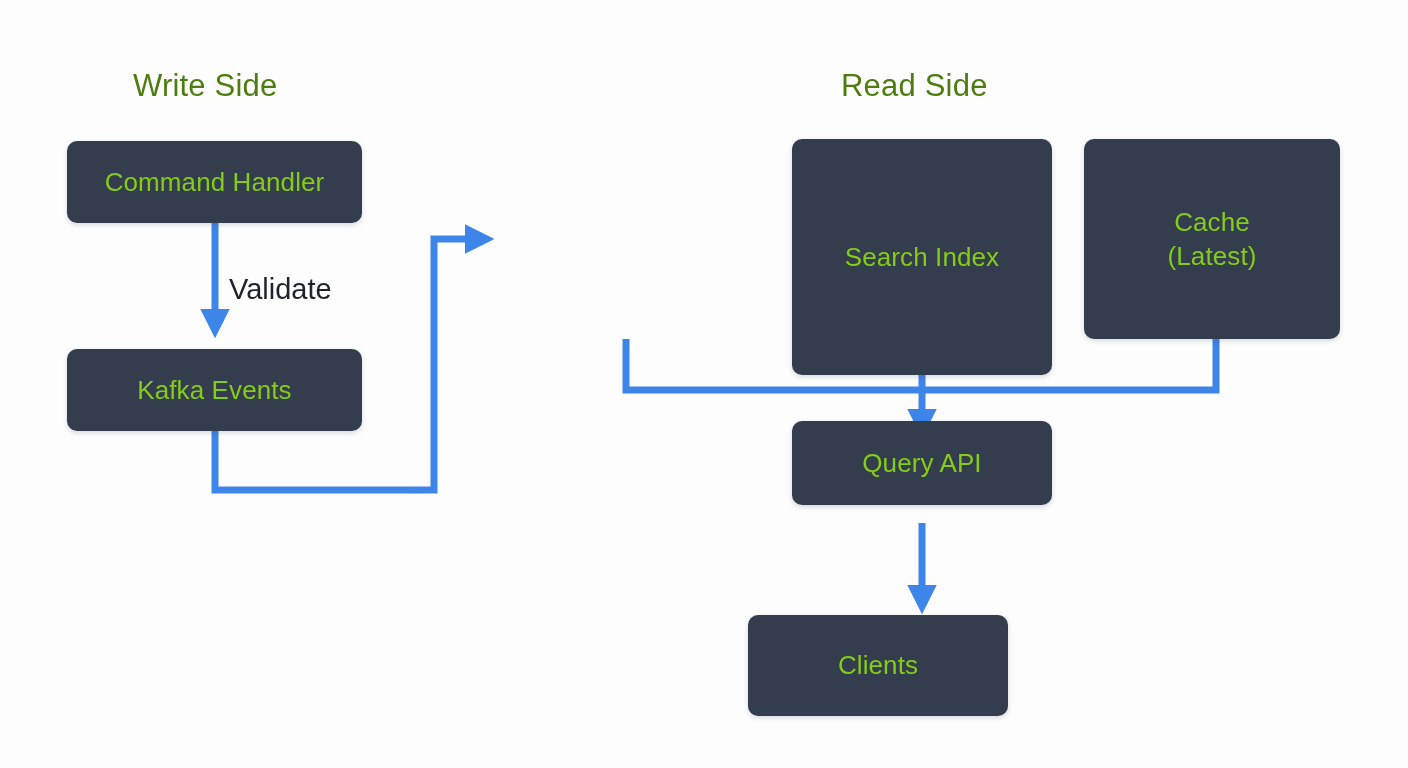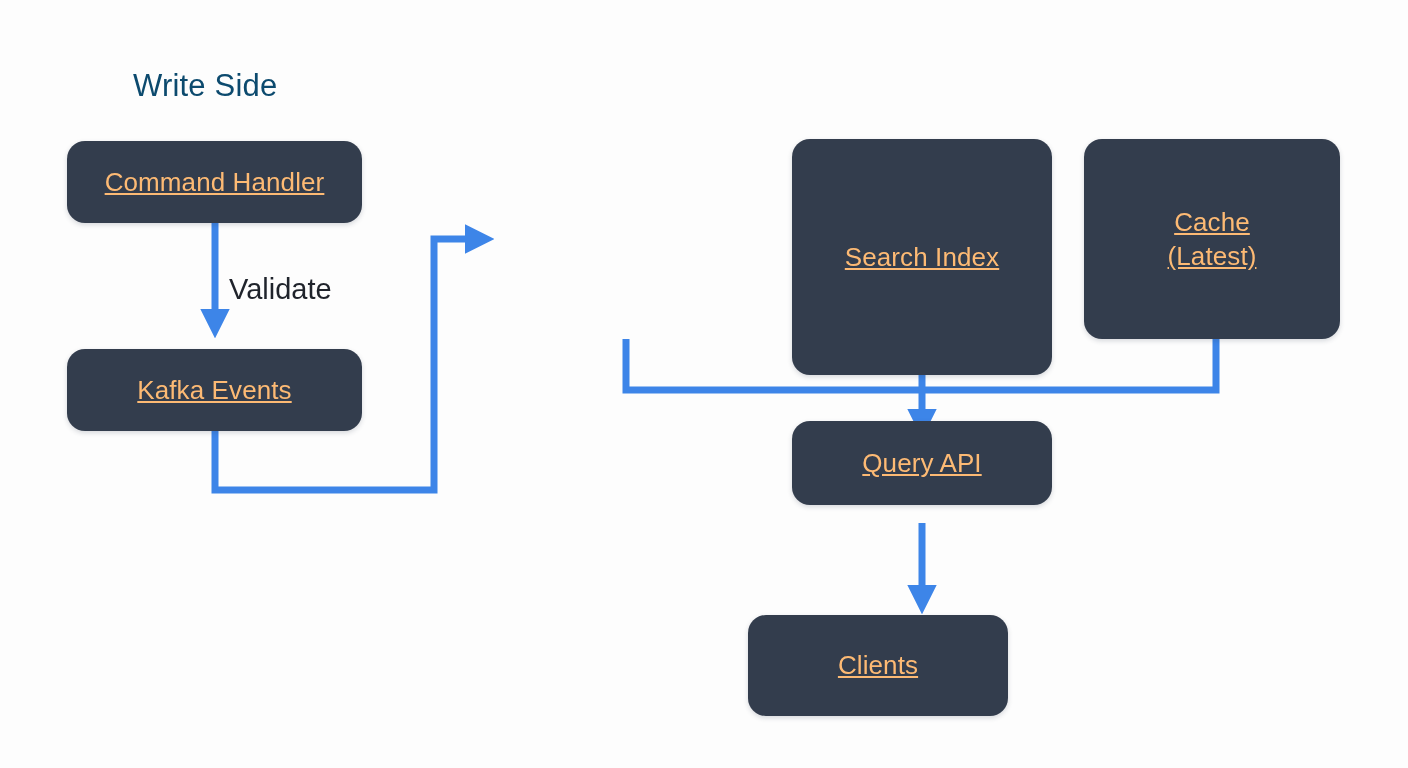"Write Side" .section-title { color: #0c4a6e -> #4d7c0f }
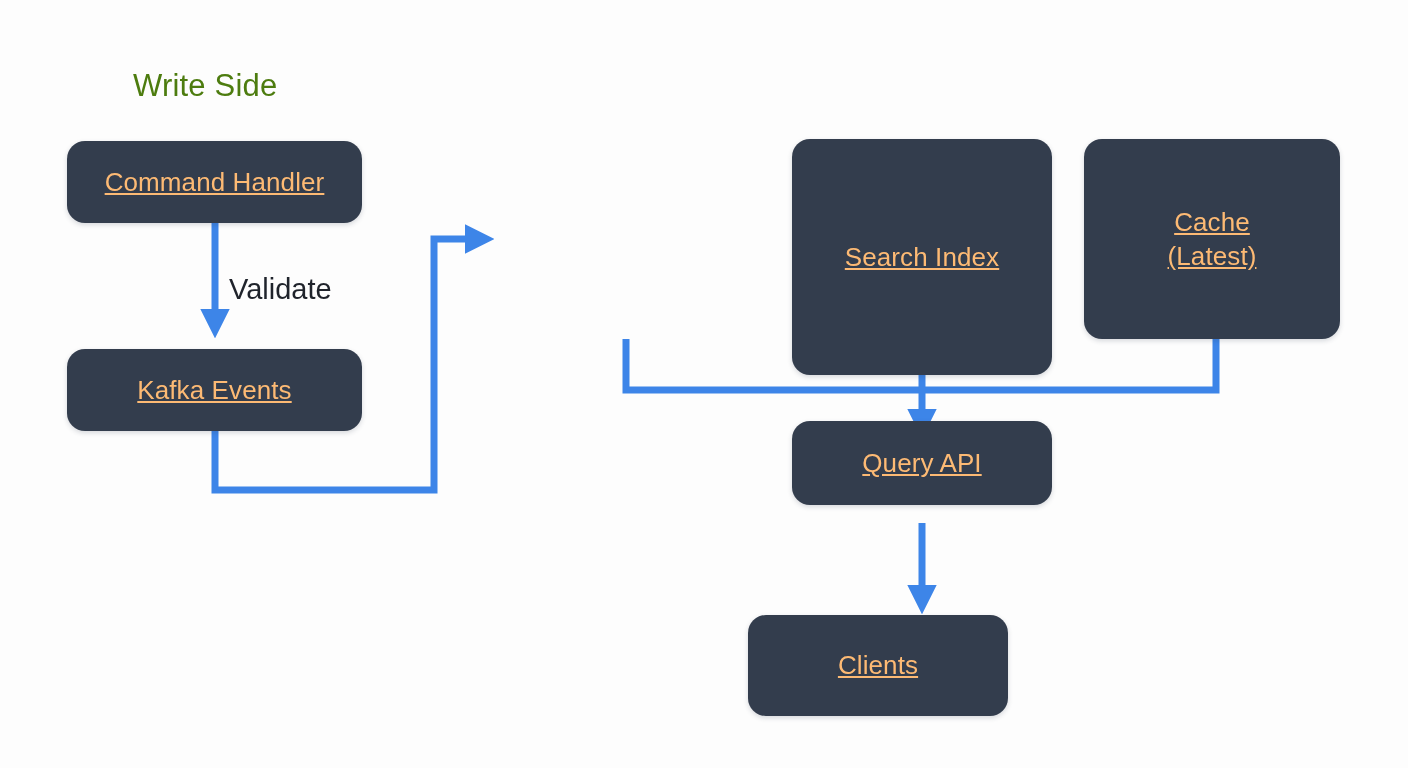"Read Side" div.section-title { html: none -> <div>Read Side</div> }
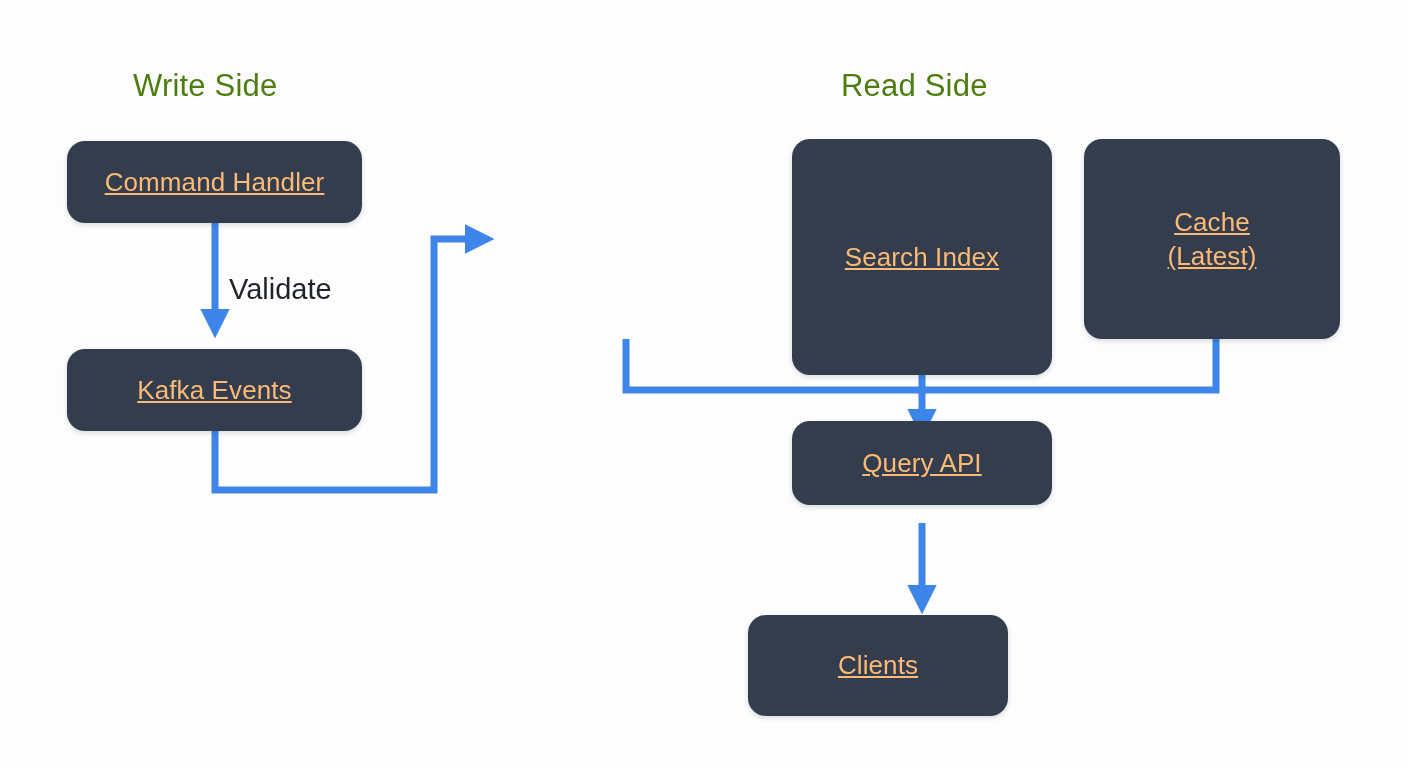"Command Handler" .node { border-radius: 18px -> 10px; color: #fdba74 -> #84cc16; text-decoration: underline -> none }
